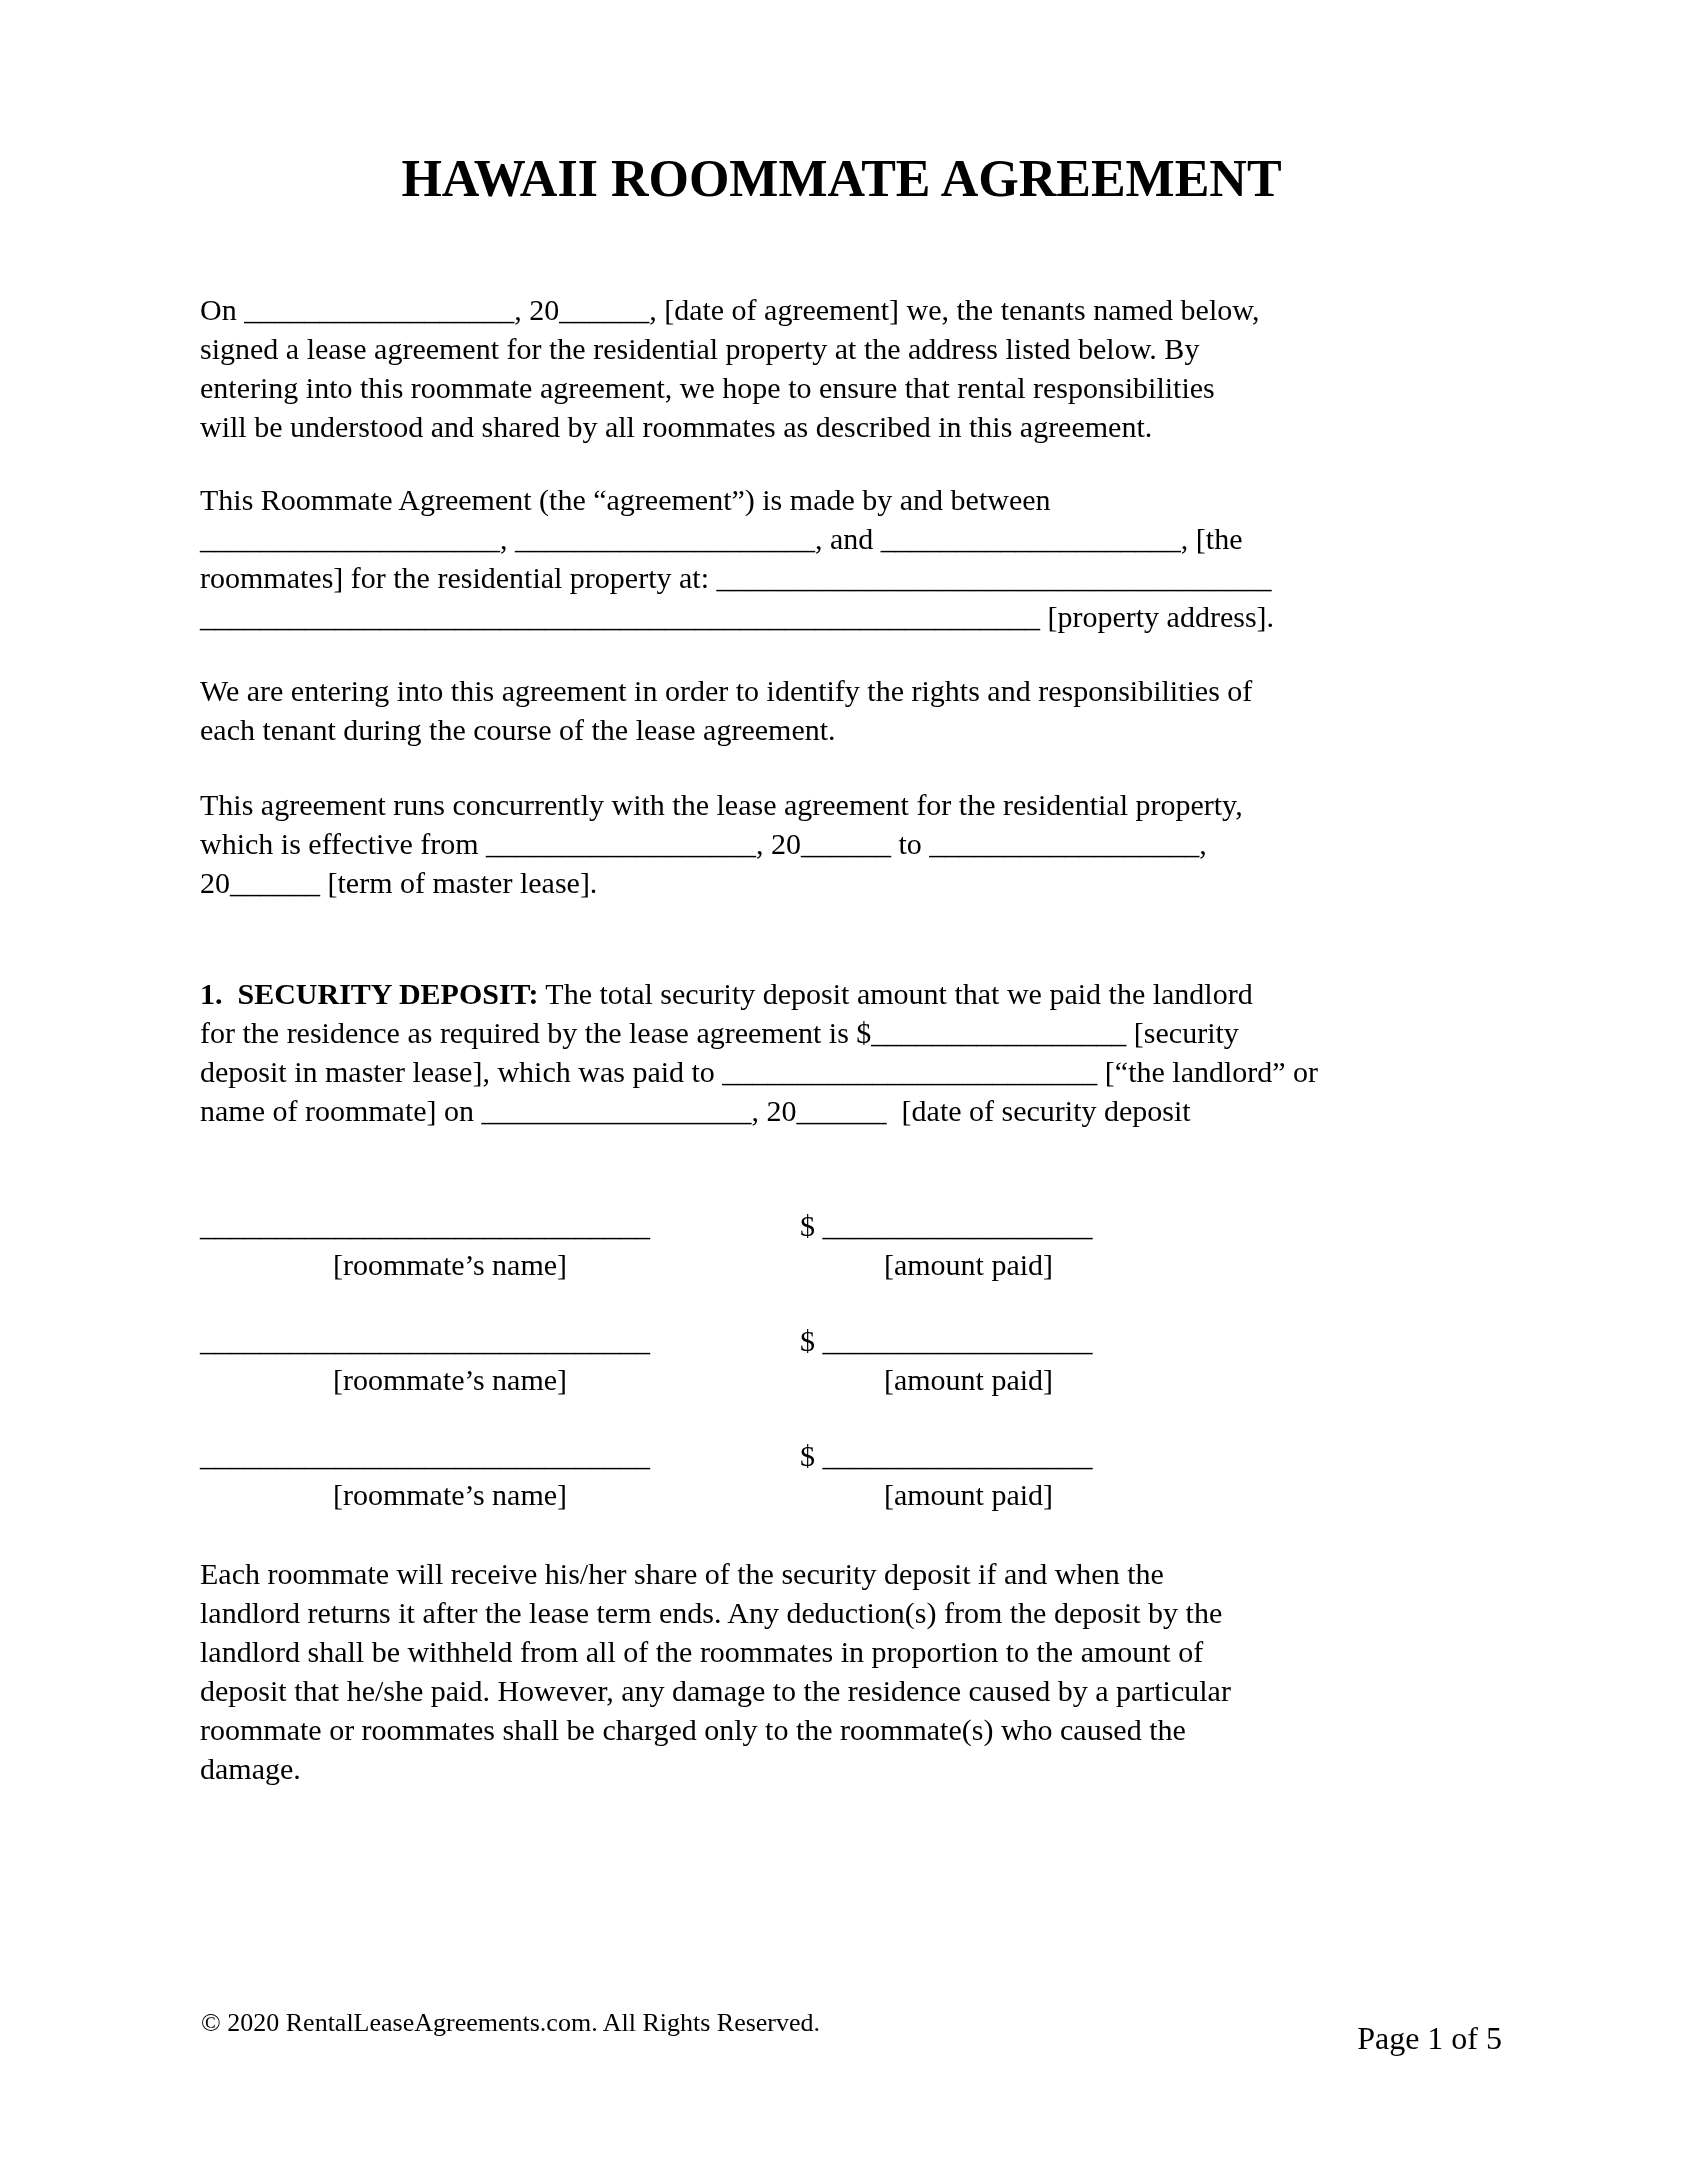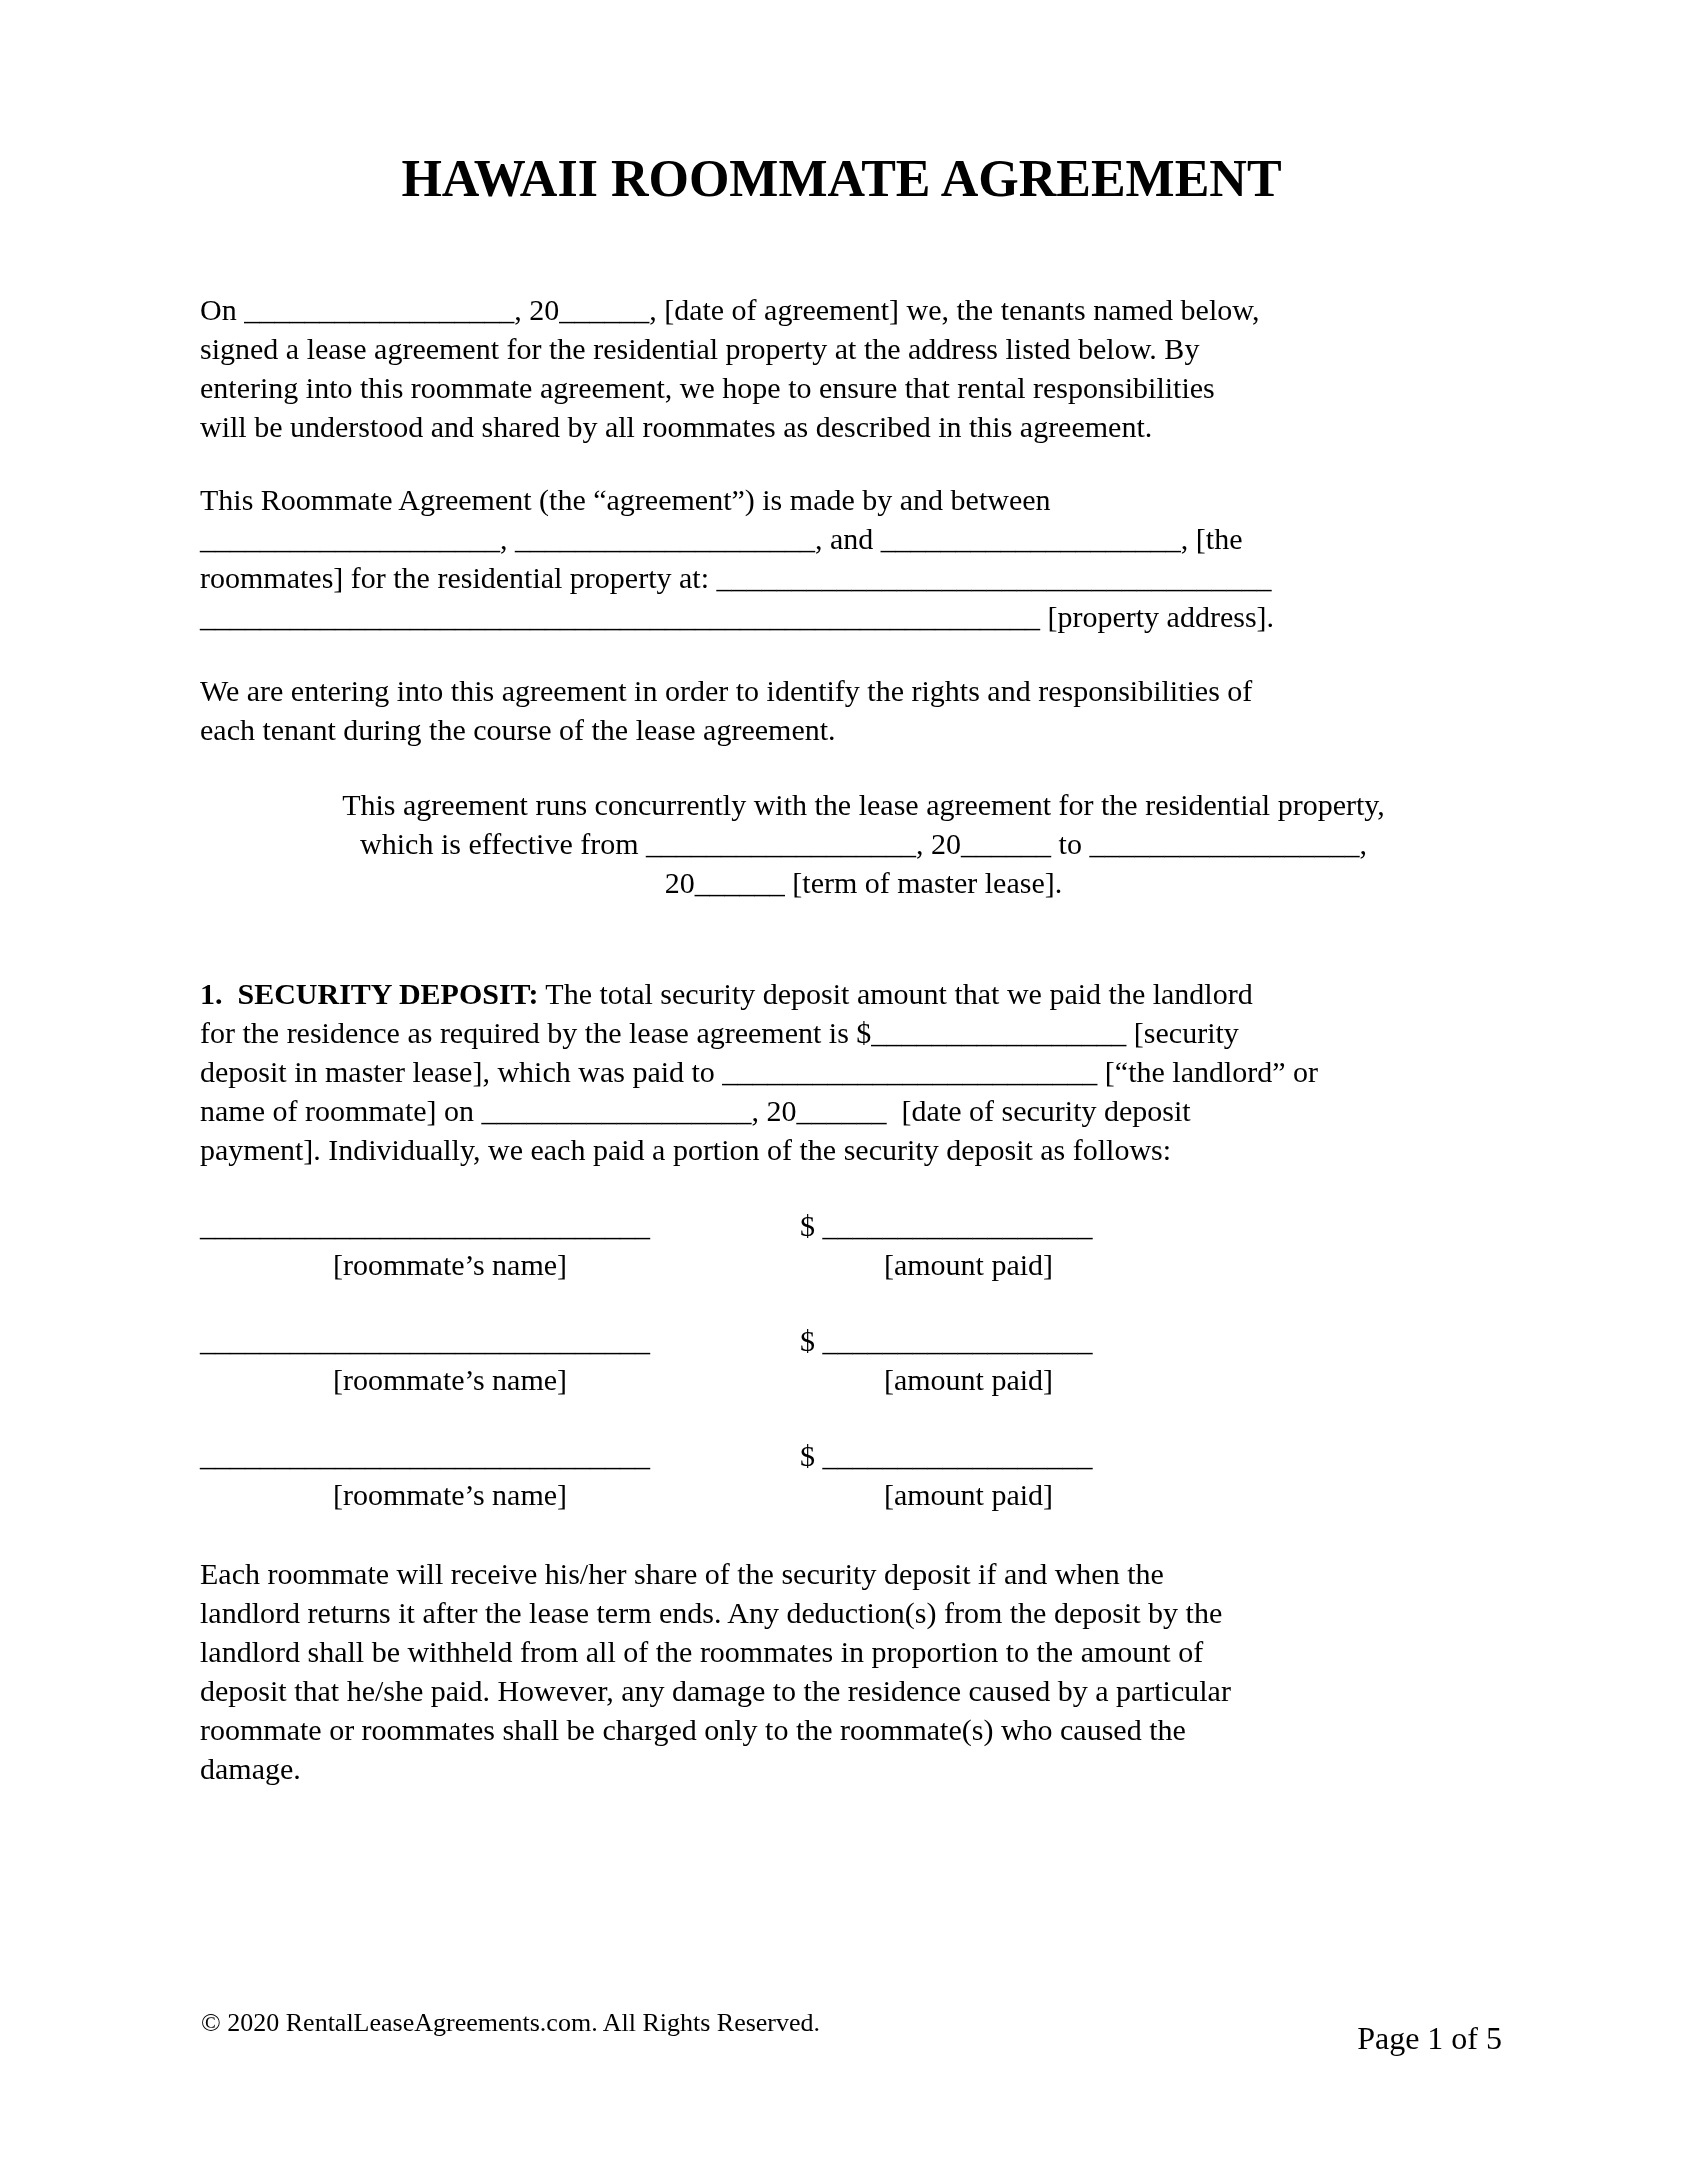"This agreement runs concurrently with" .p4 { text-align: center -> none }
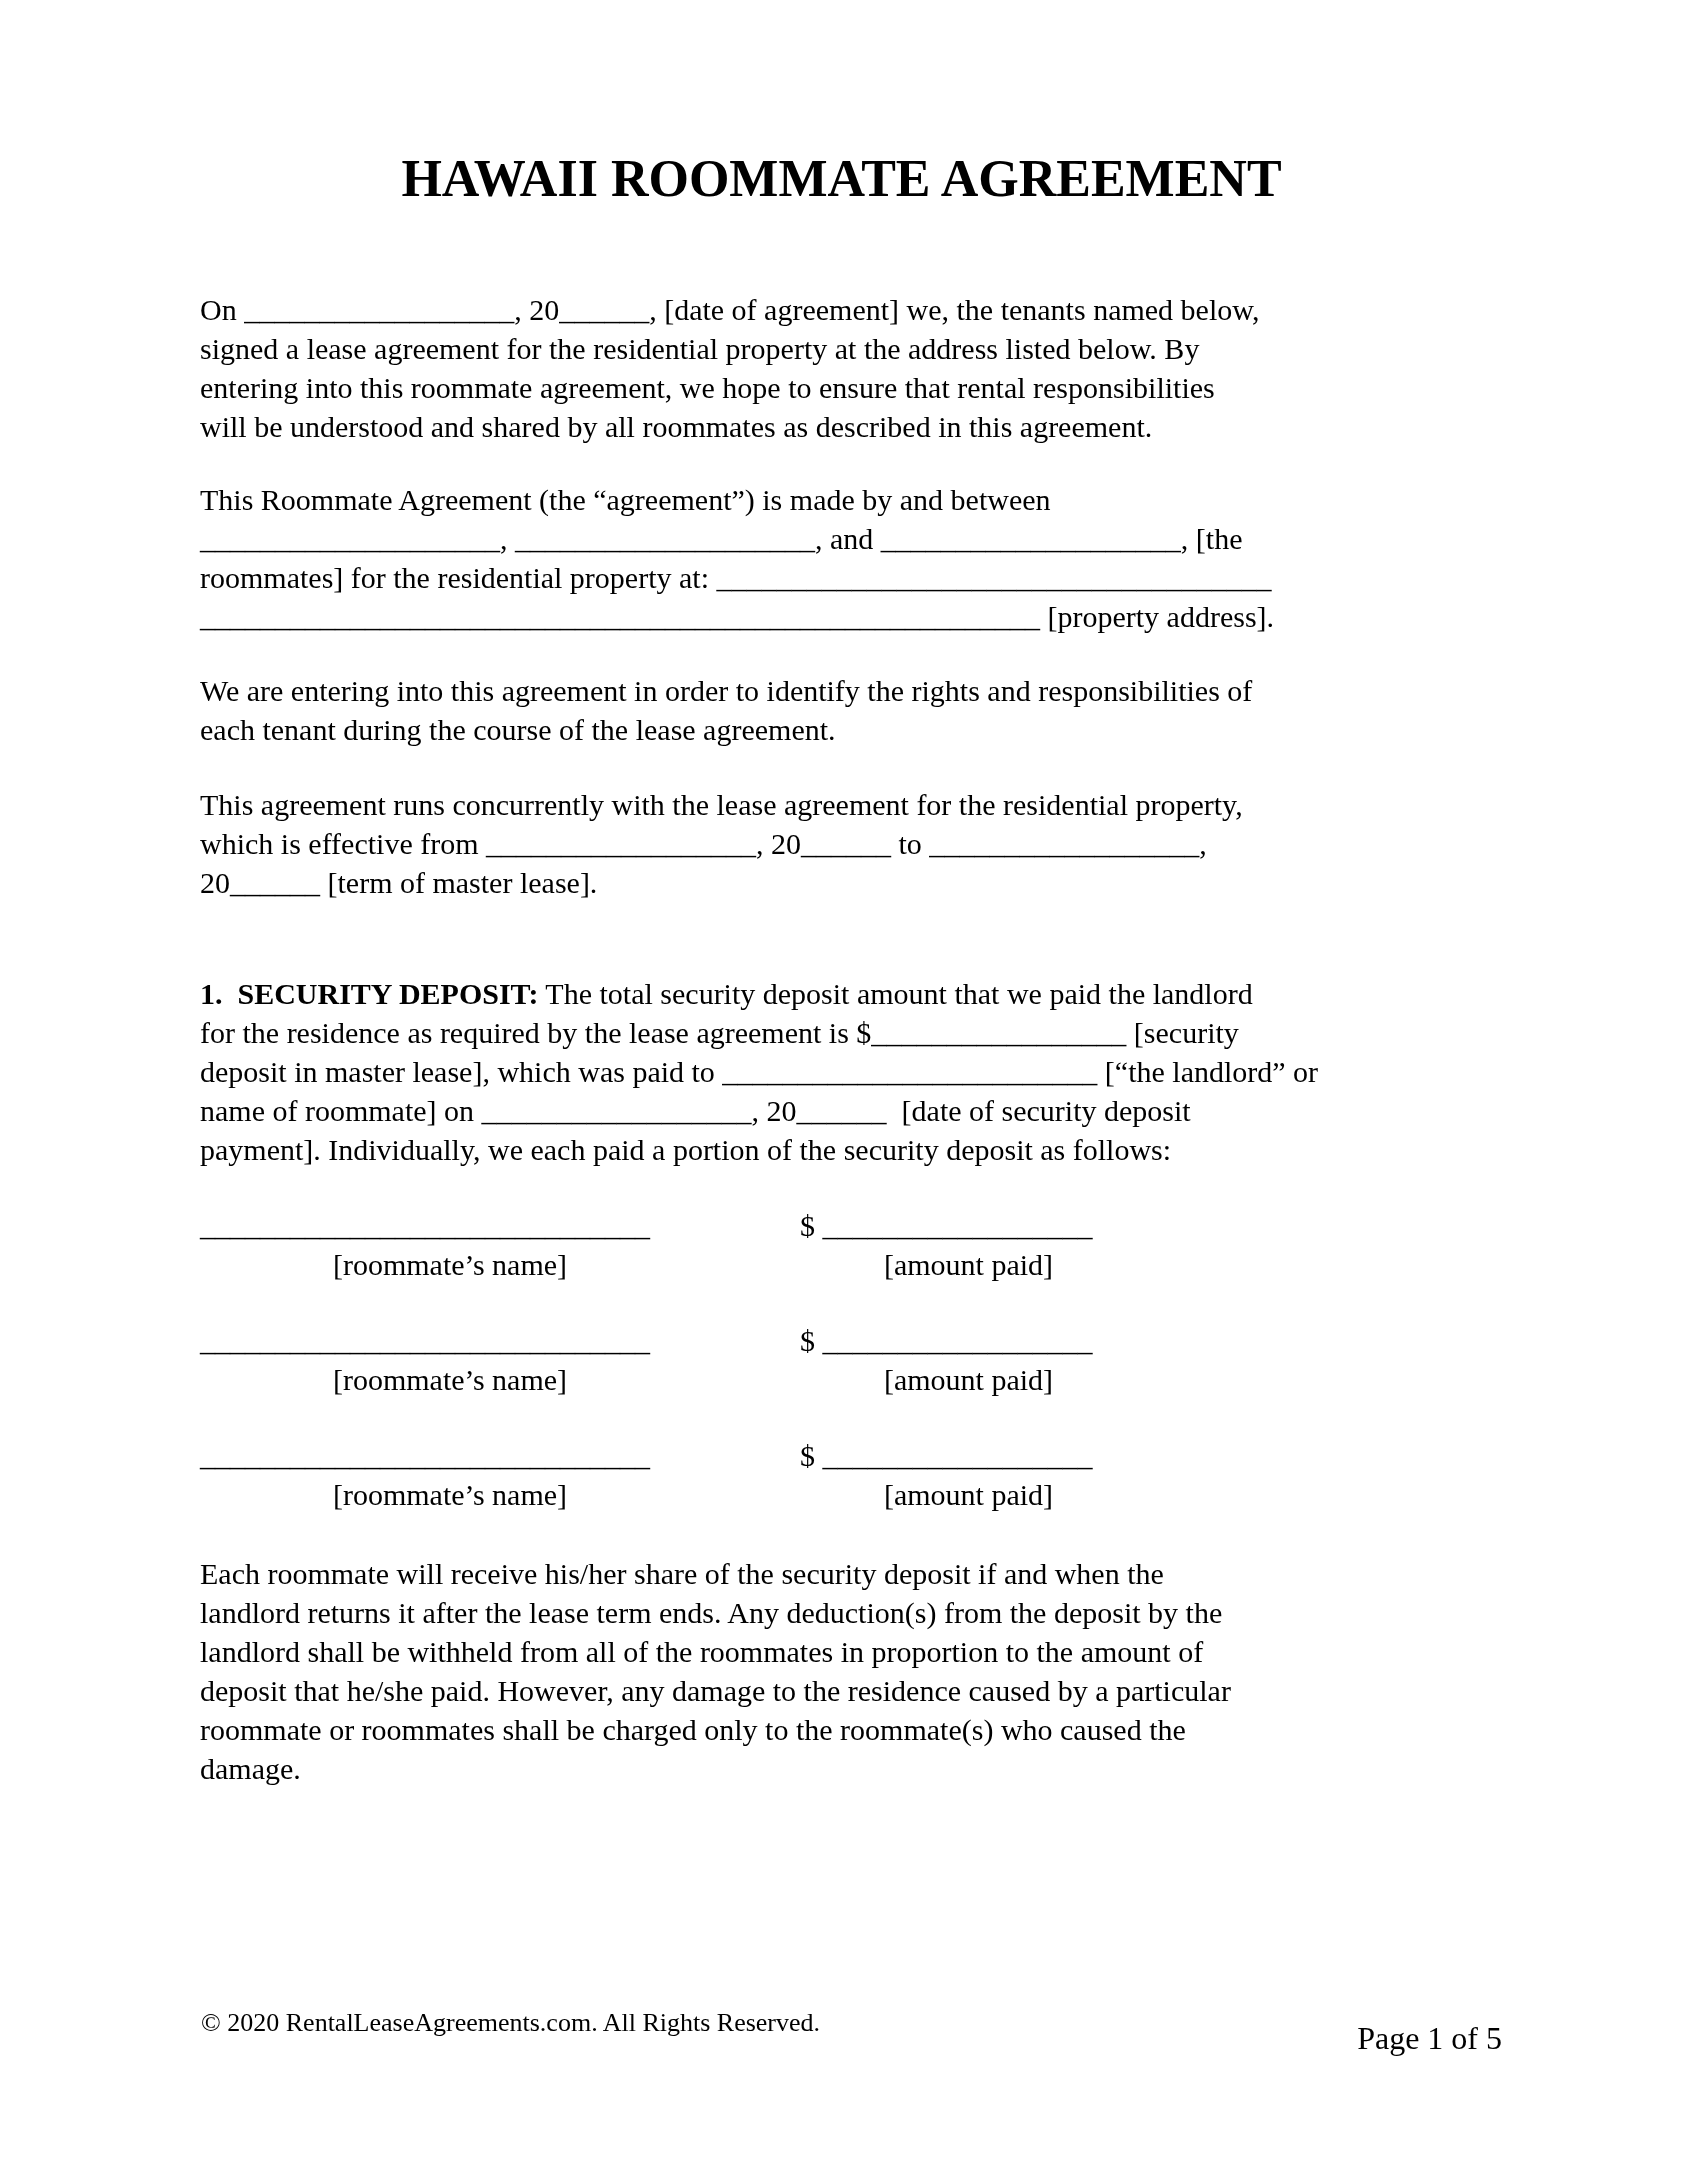"payment]. Individually, we each paid" div.tline { html: <div>payment]. Individually, we each paid a portion of the security deposit as follows:</div> -> none }
